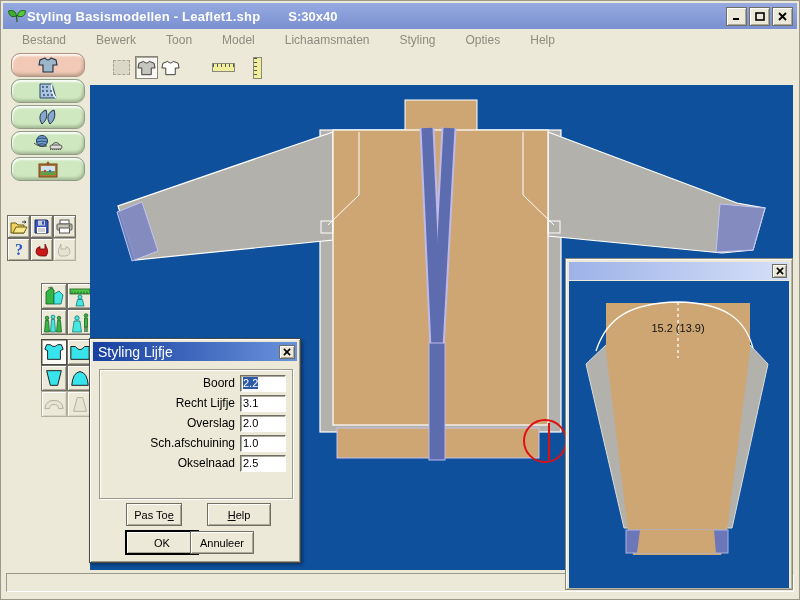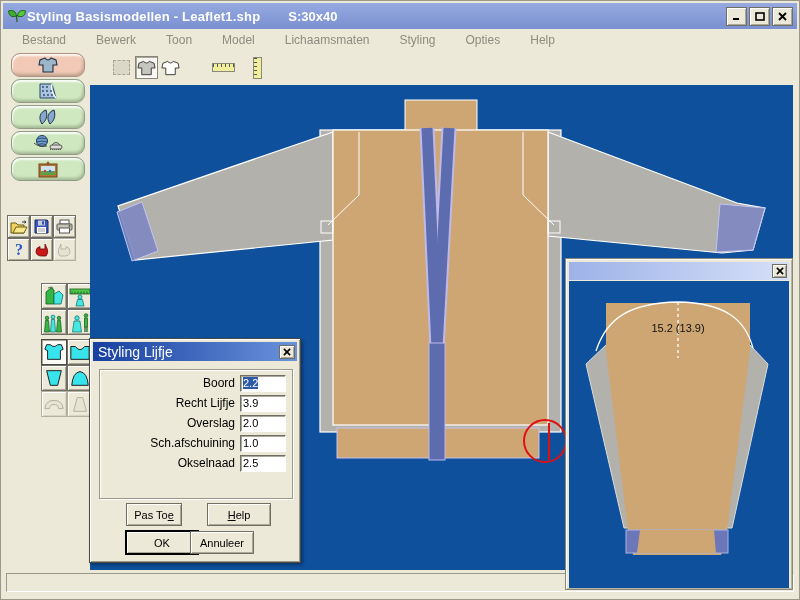"3.9" span { text: 3.9 -> 3.1 }
